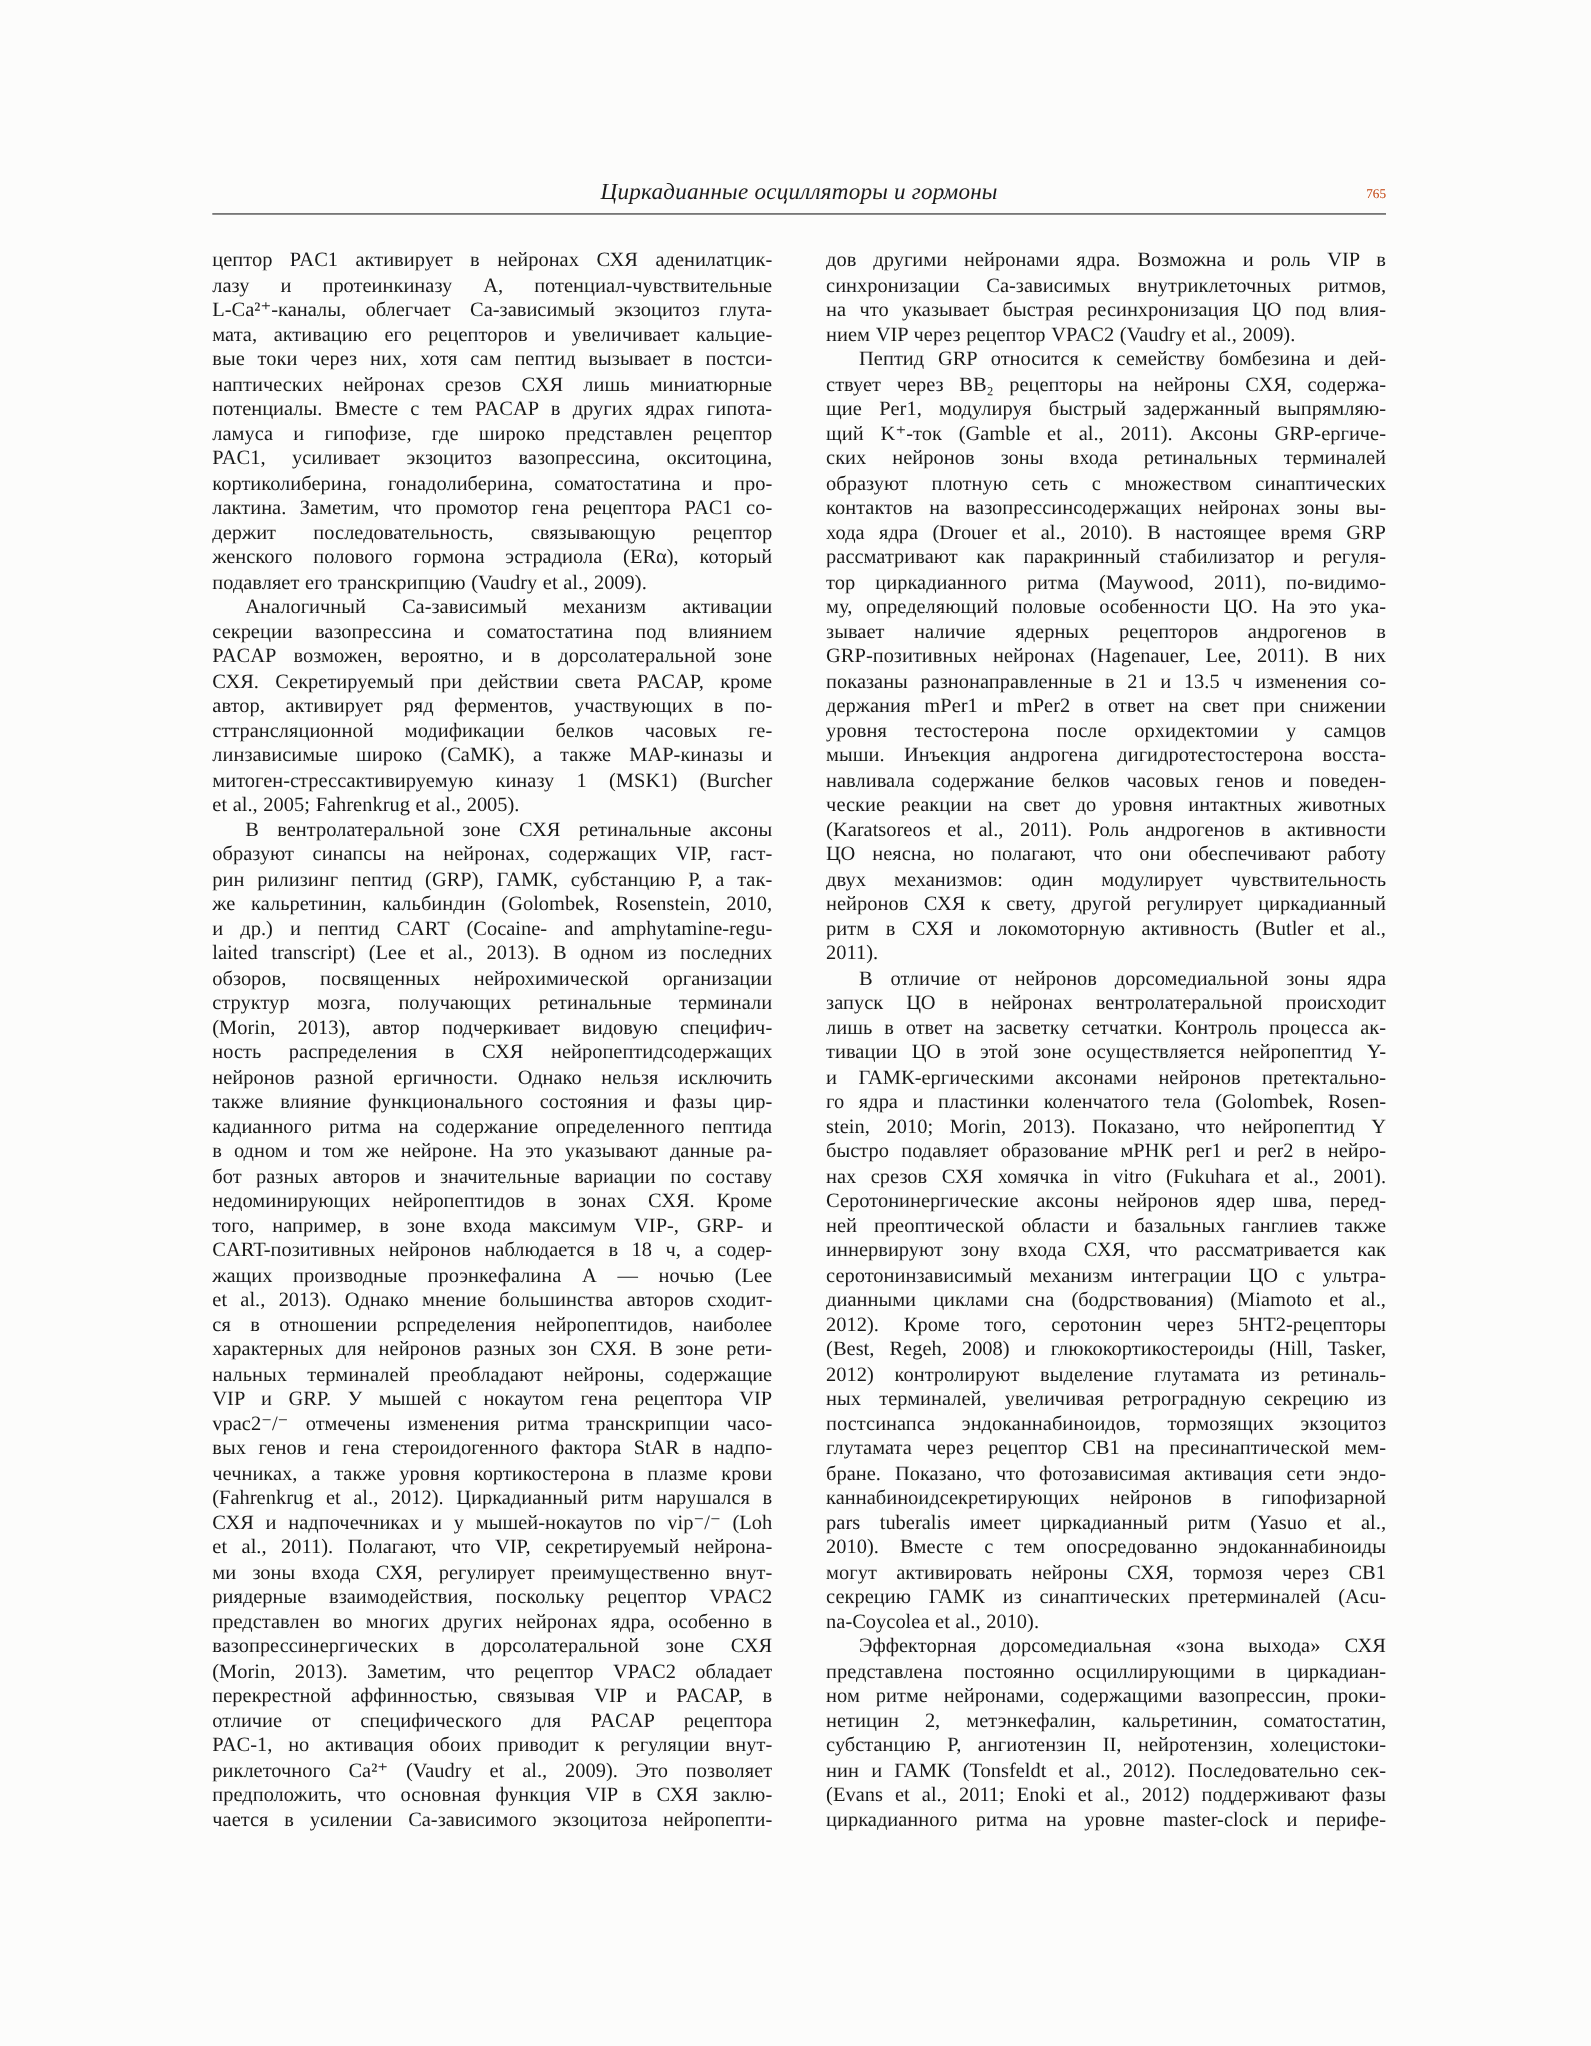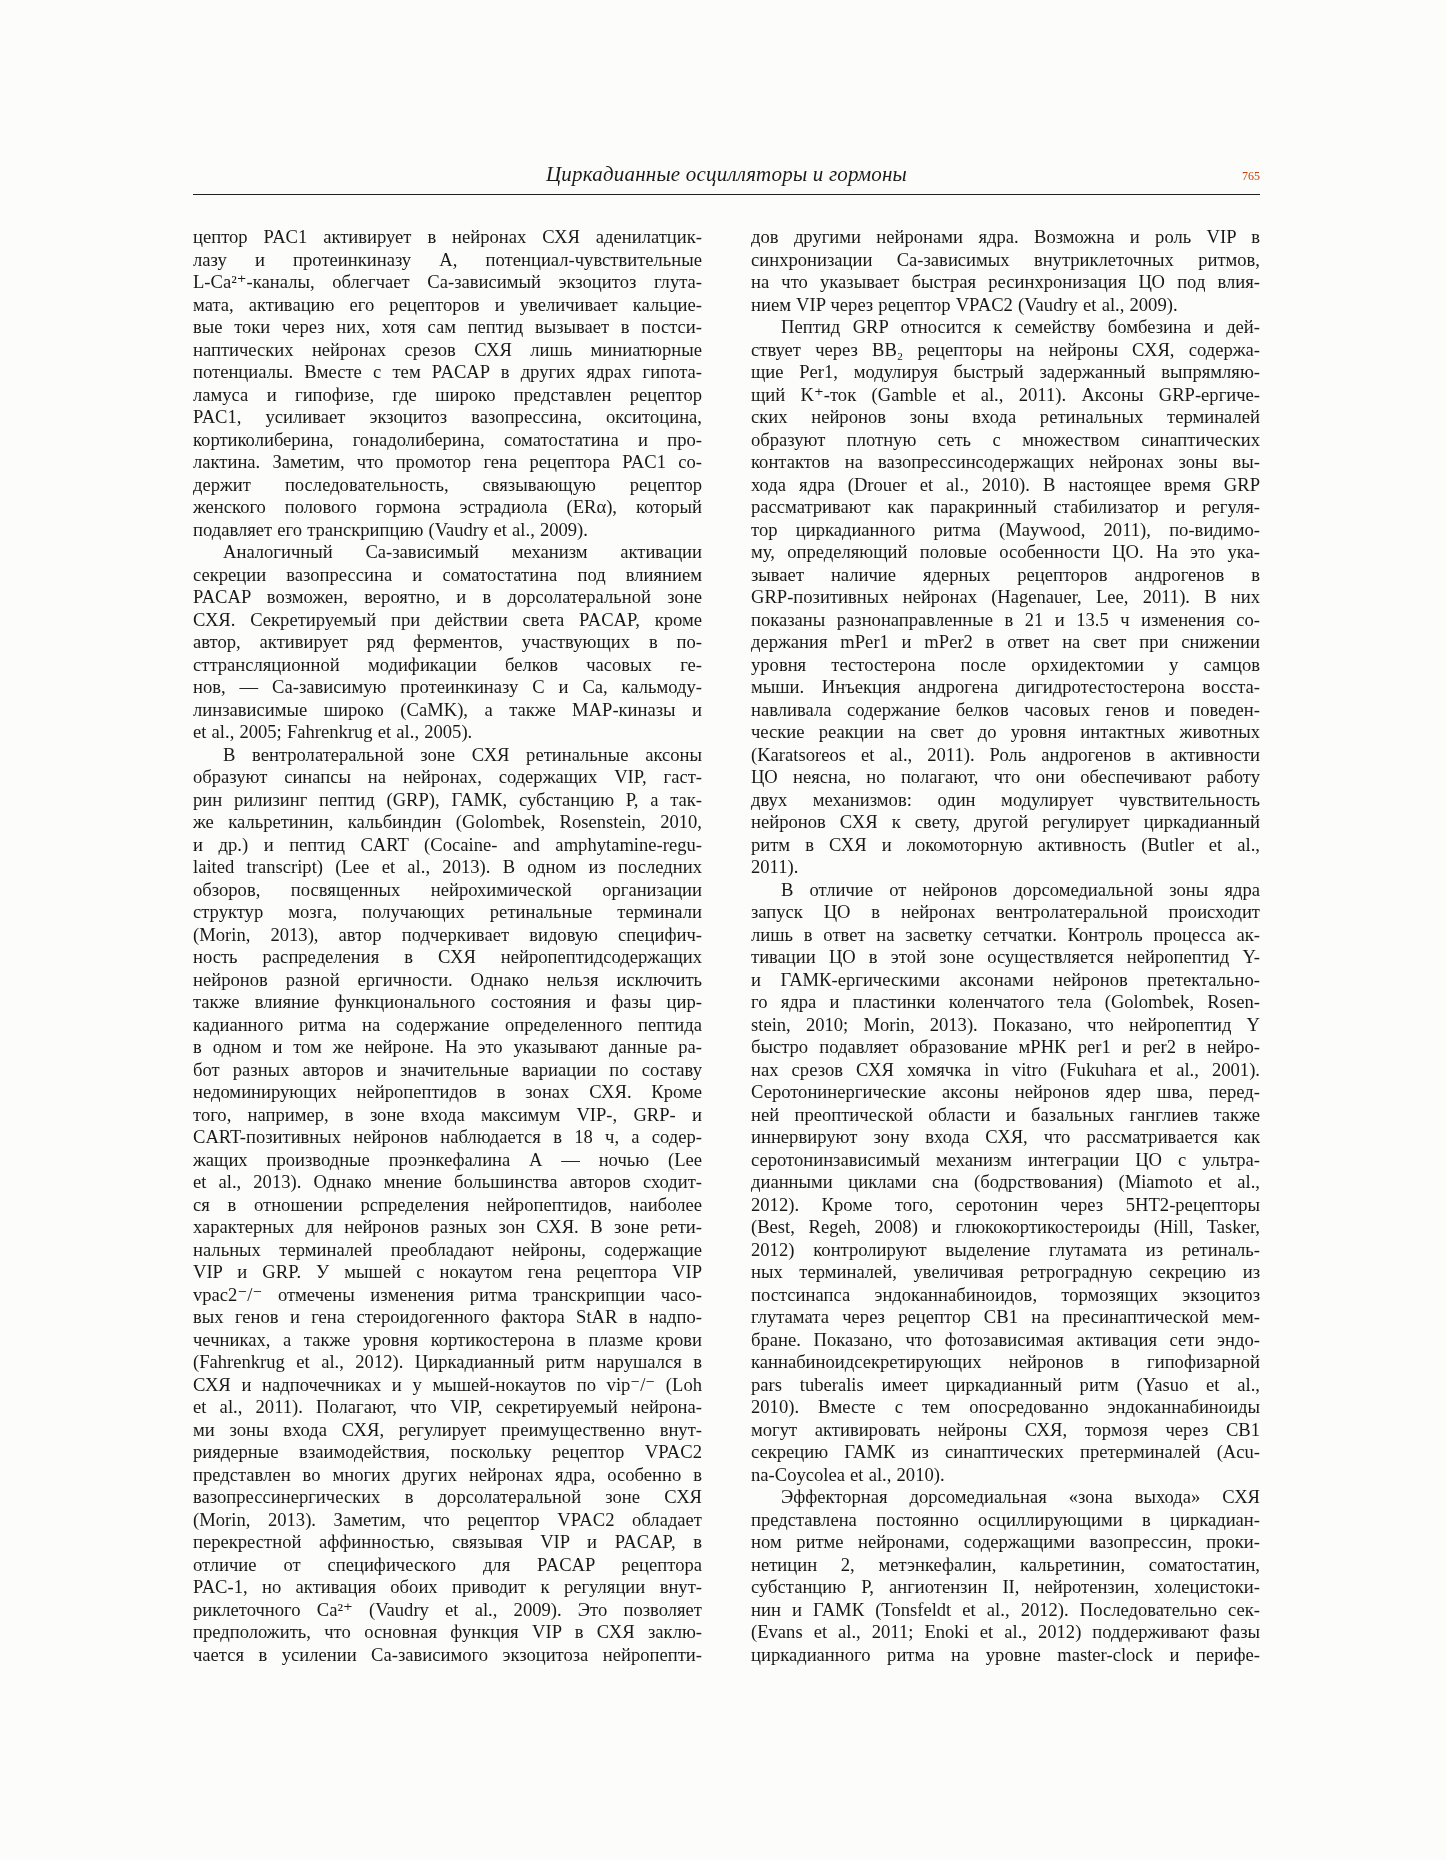"нов, — Са-зависимую протеинкиназу C" div.tline { html: <div>нов, — Са-зависимую протеинкиназу C и Ca, кальмоду-</div> -> none }
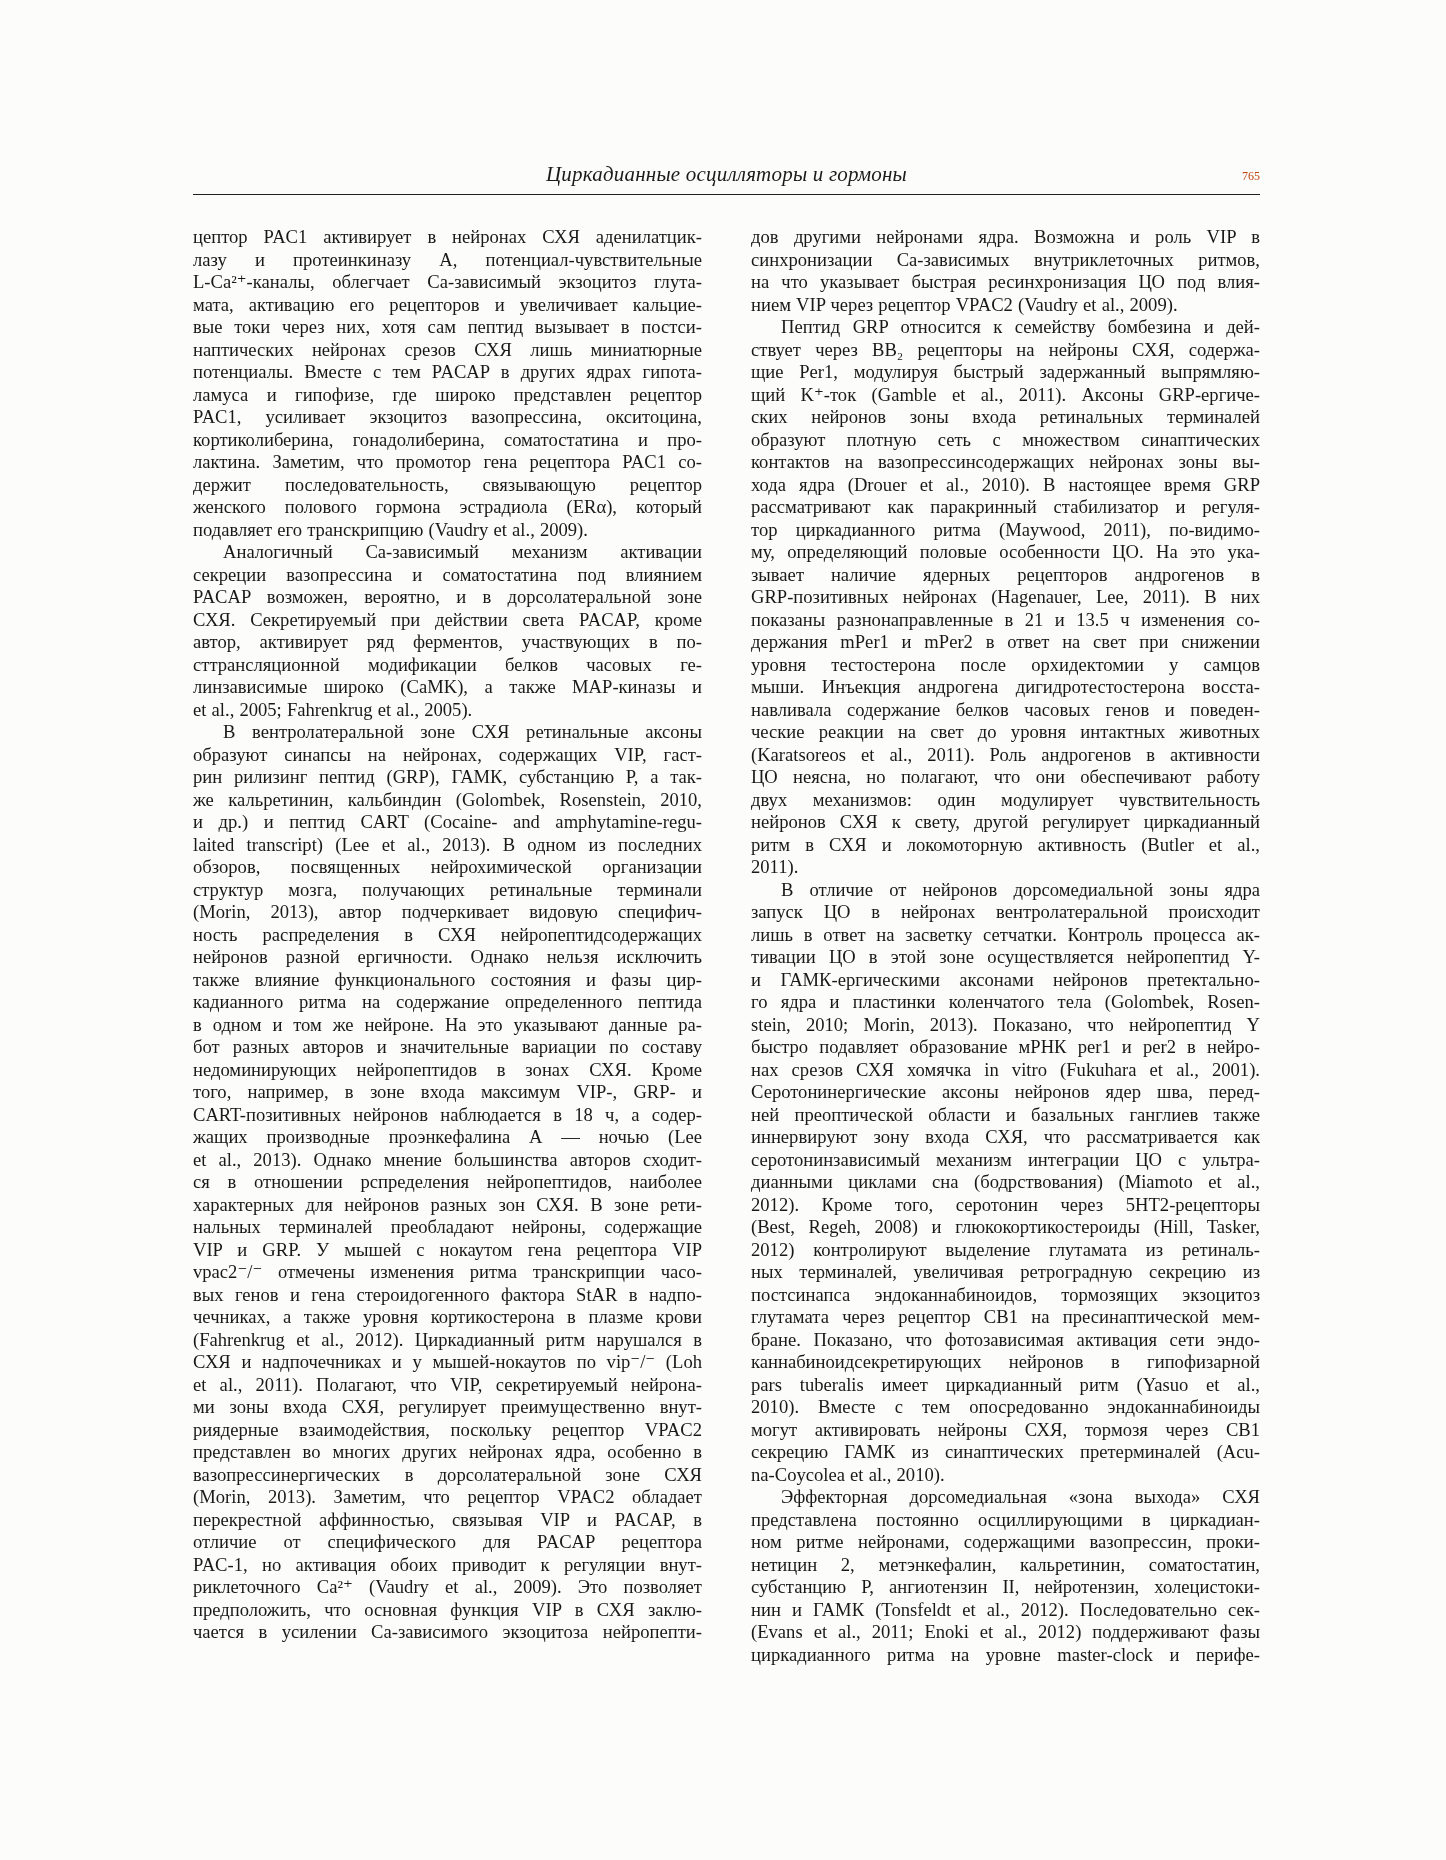"митоген-стрессактивируемую киназу 1" div.tline { html: none -> <div>митоген-стрессактивируемую киназу 1 (MSK1) (Burcher</div> }
